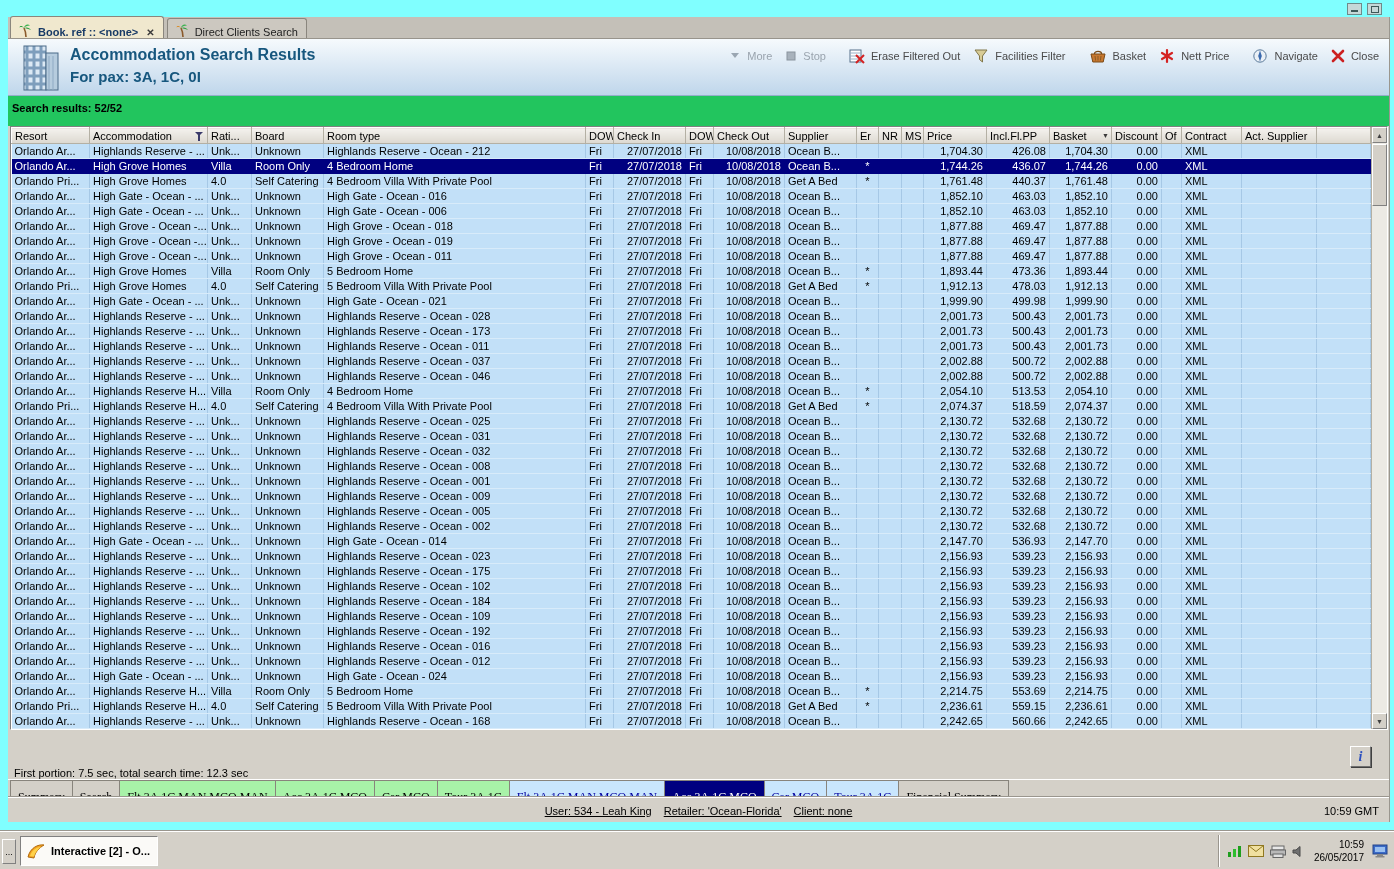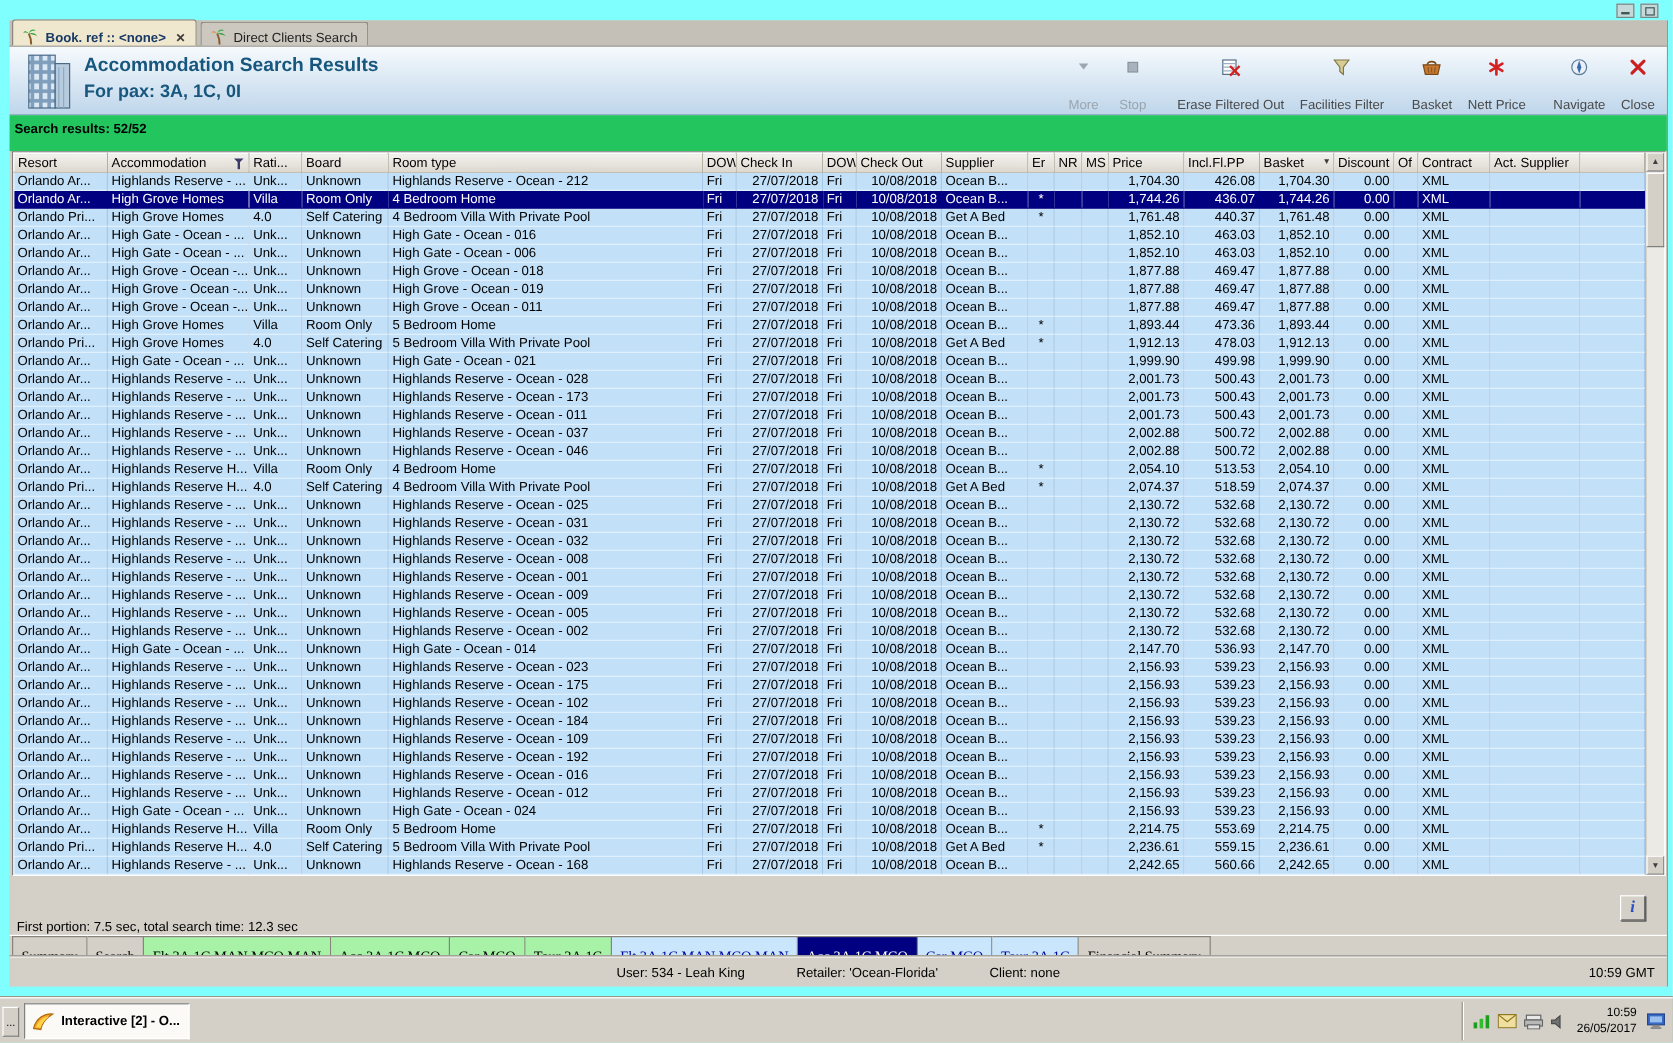"More" .tbtn { flex-direction: column -> row; gap: 18px -> 6px }
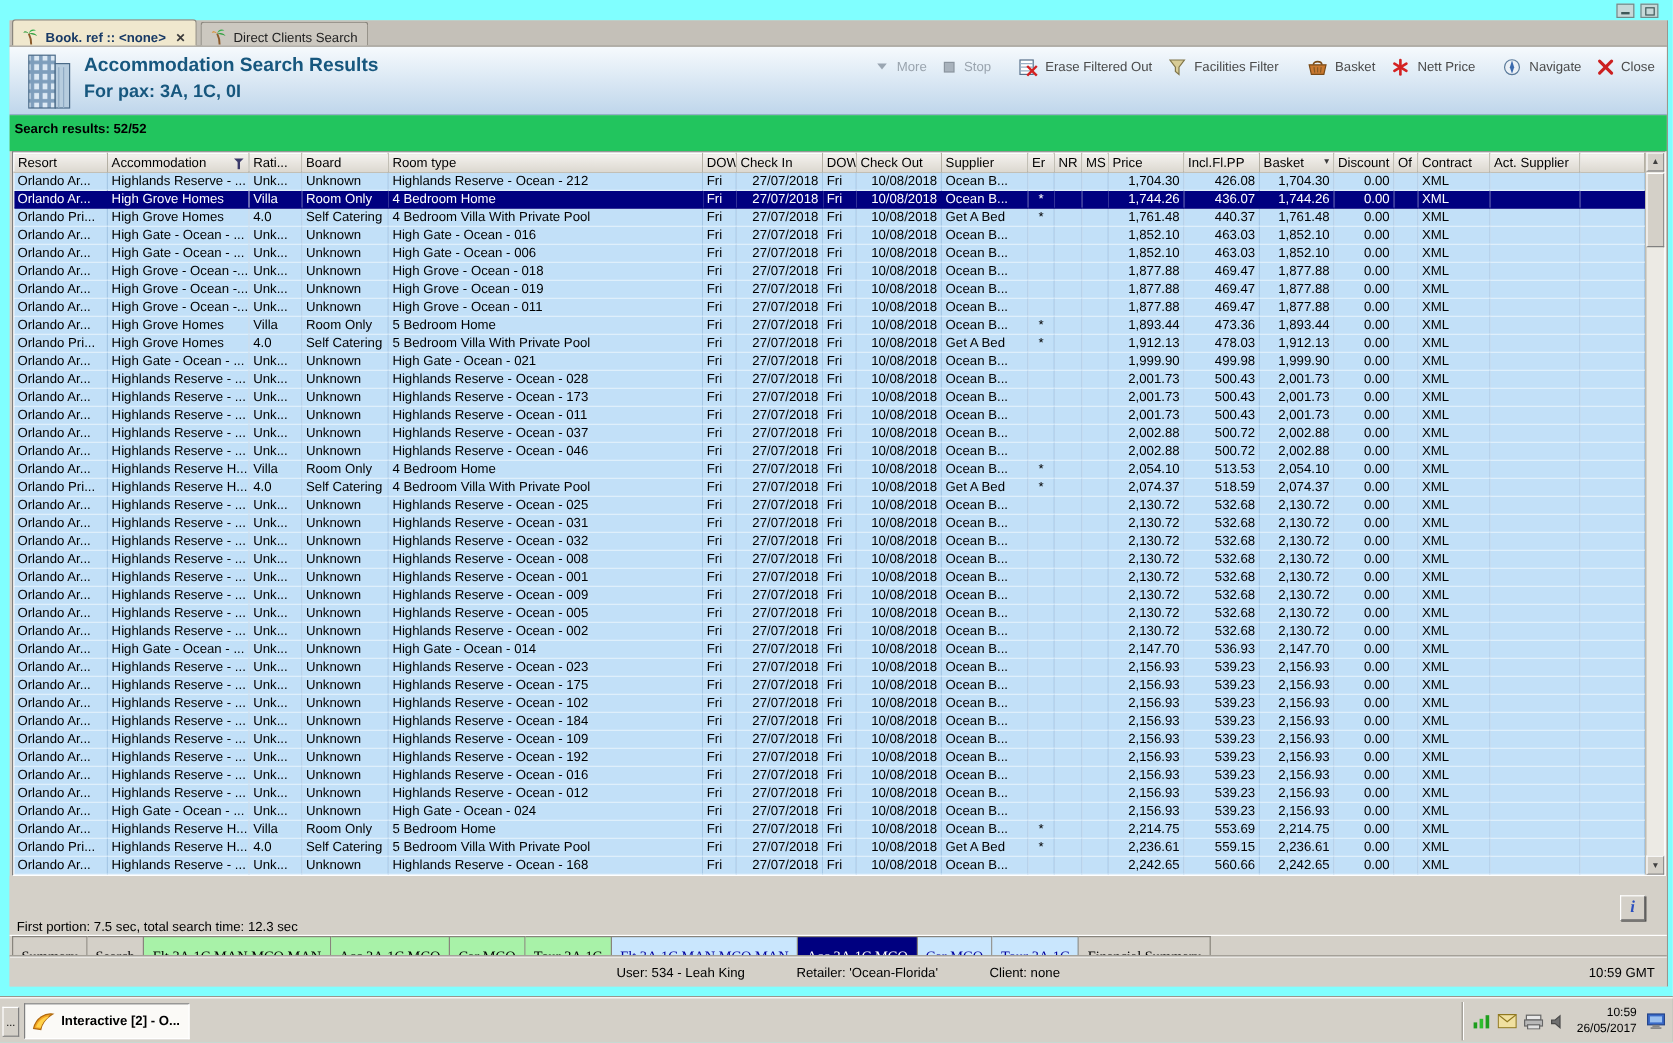"User: 534 - Leah King" .sb-center { gap: 43px -> 12px; text-decoration: none -> underline }
